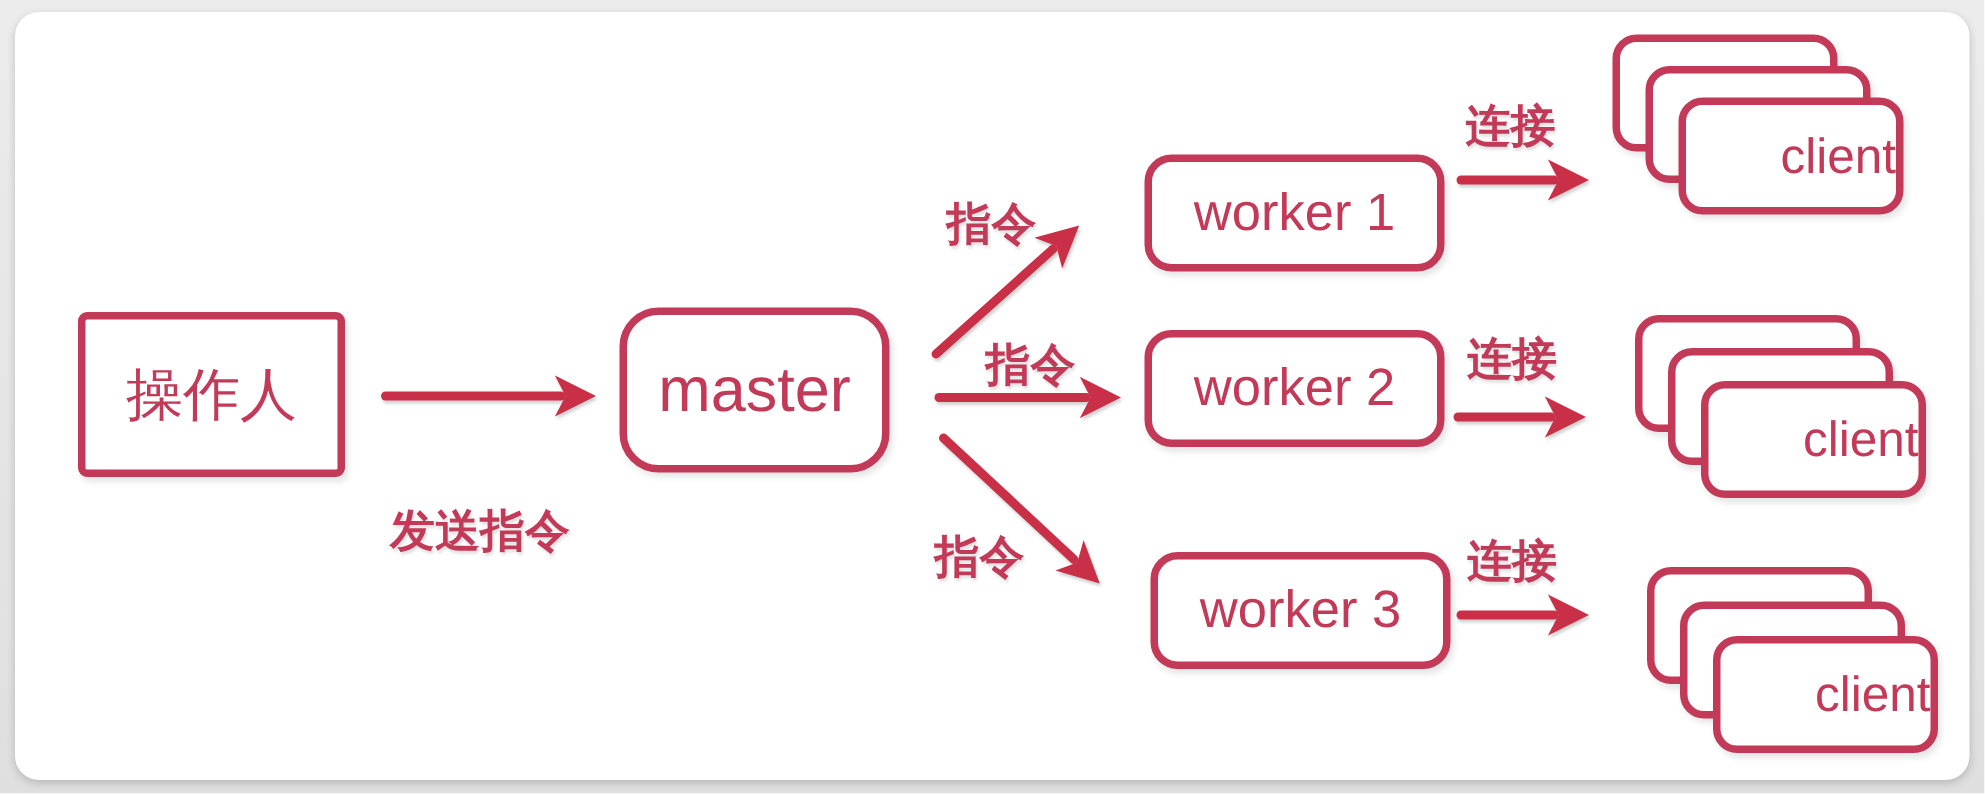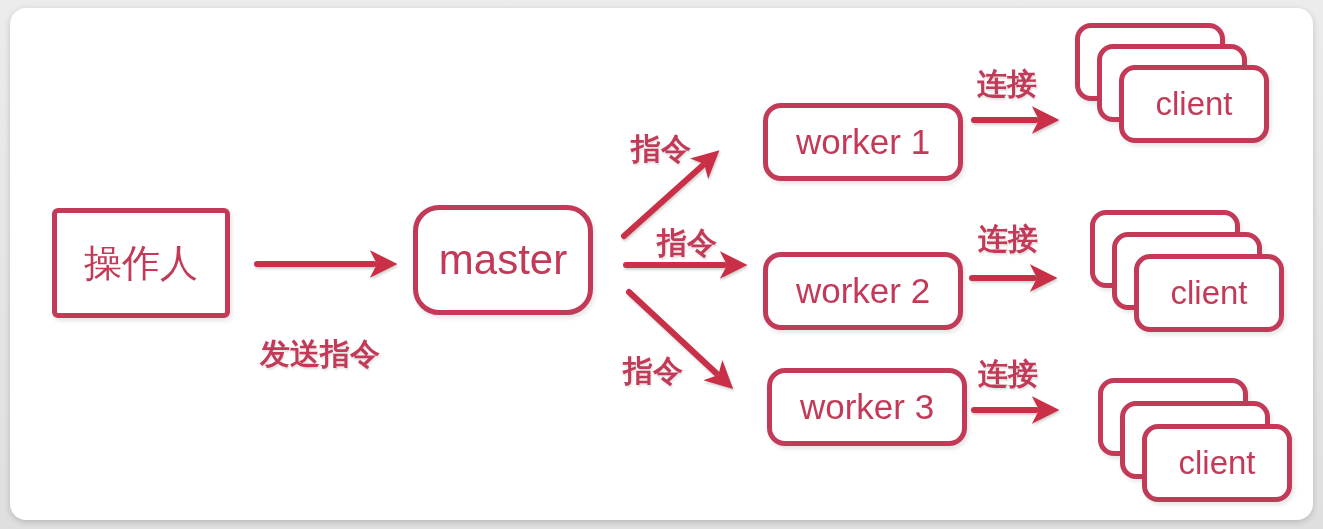"client" .ccard { justify-content: center -> flex-end }
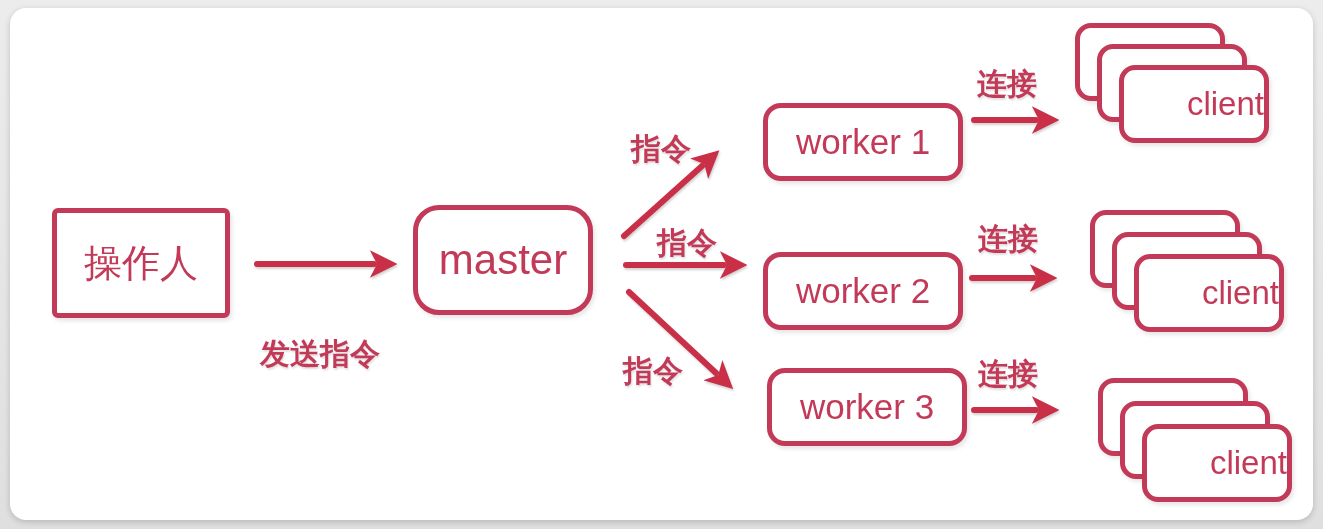"worker 2" div.node { top: 252px -> 220px }
